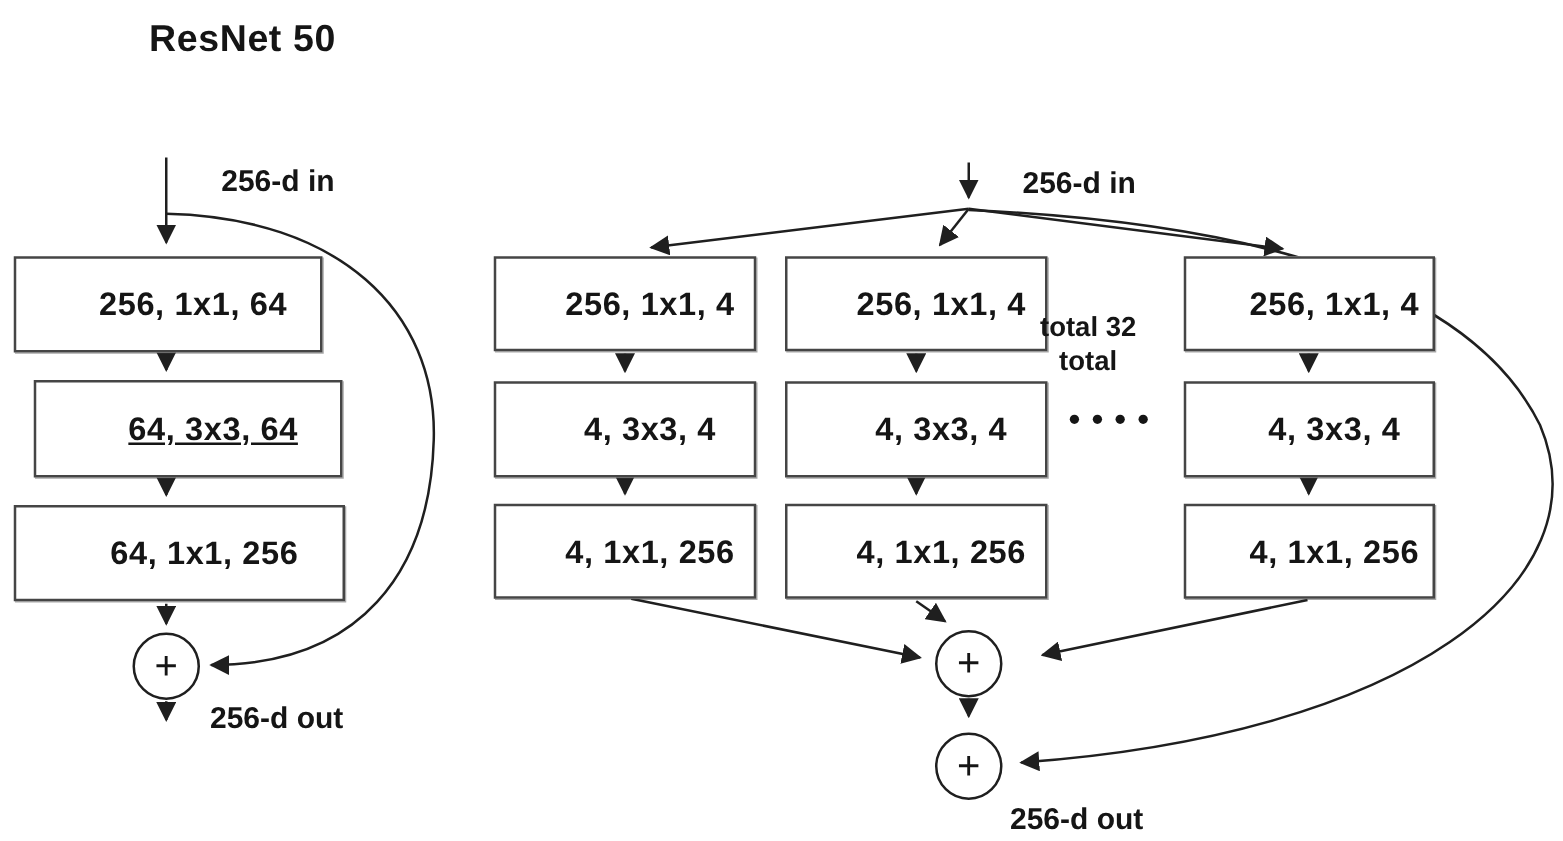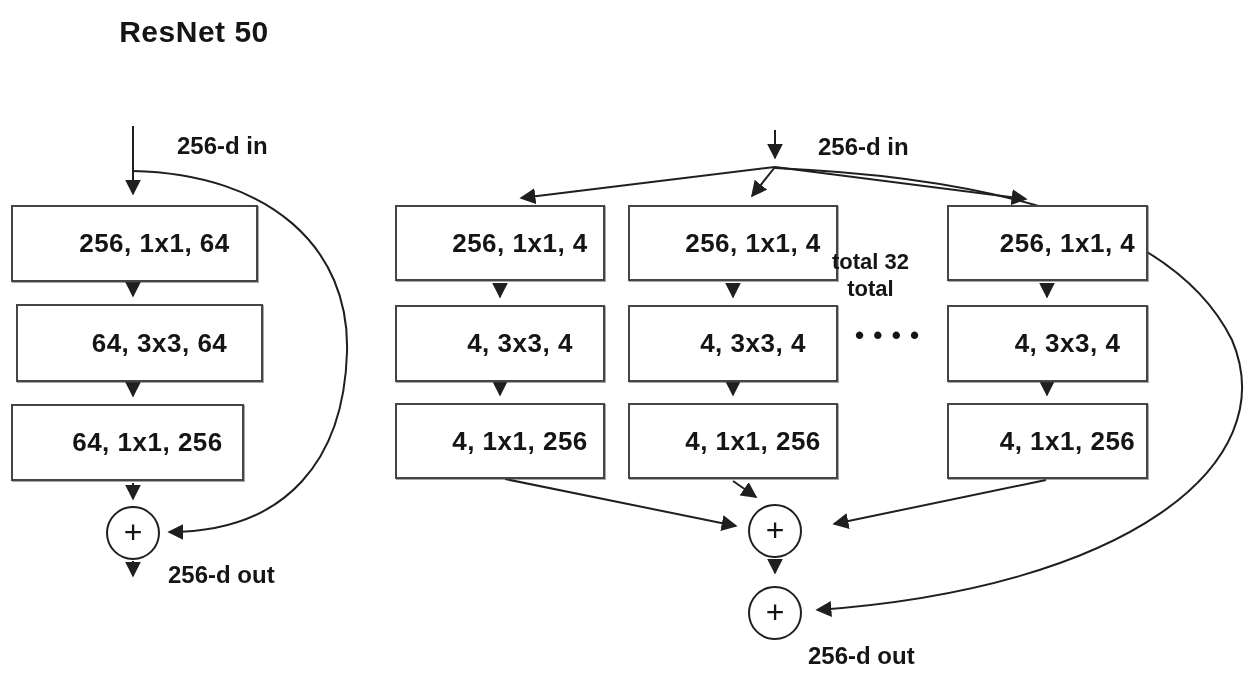"64, 3x3, 64" div.box { left: 16px -> 27px; text-decoration: none -> underline }
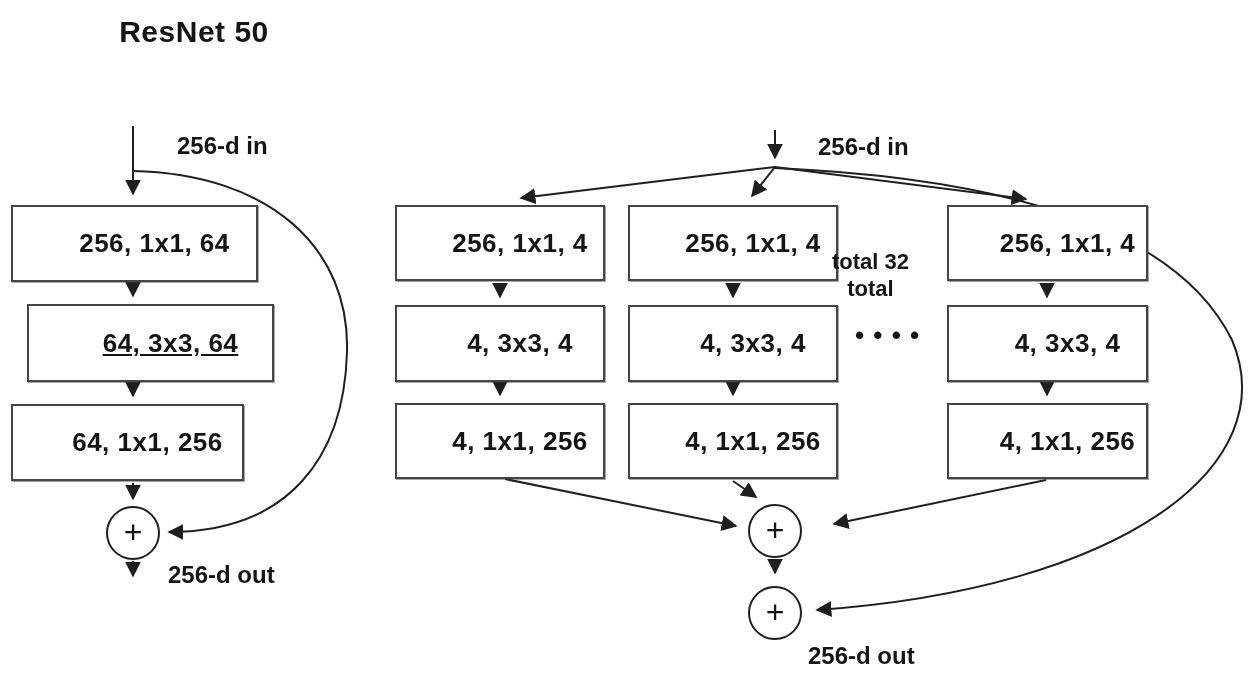"64, 1x1, 256" div.box { width: 233px -> 265px }
